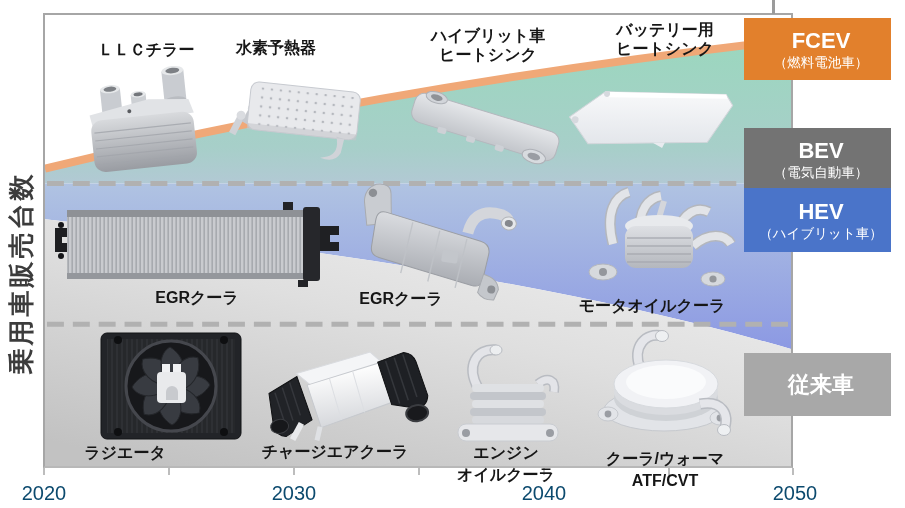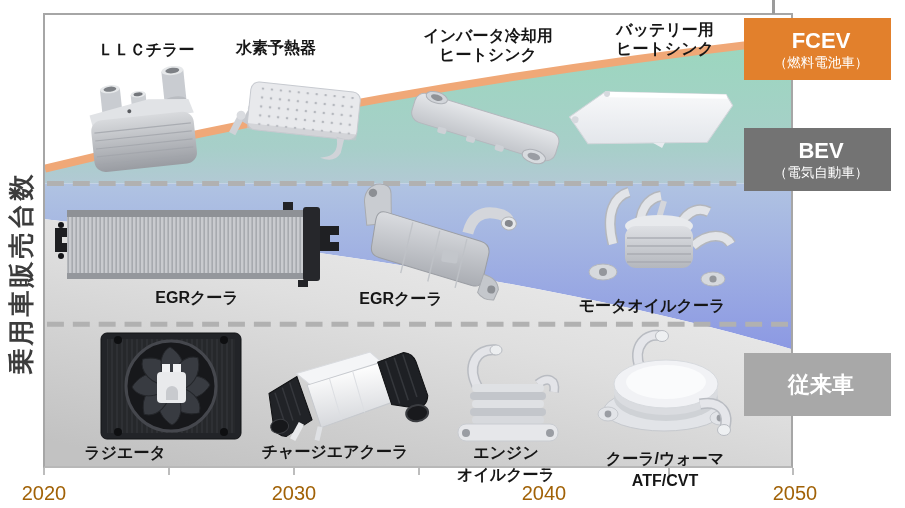"インバータ冷却用" div { text: インバータ冷却用 -> ハイブリット車 }
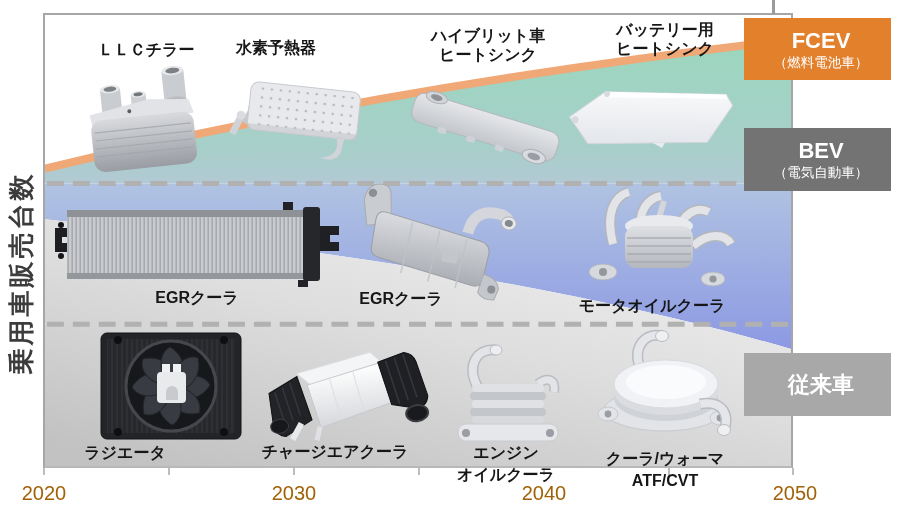"HEV" div.catbox { html: none -> <div> <div>HEV</div> <div>（ハイブリット車）</div> </div> }
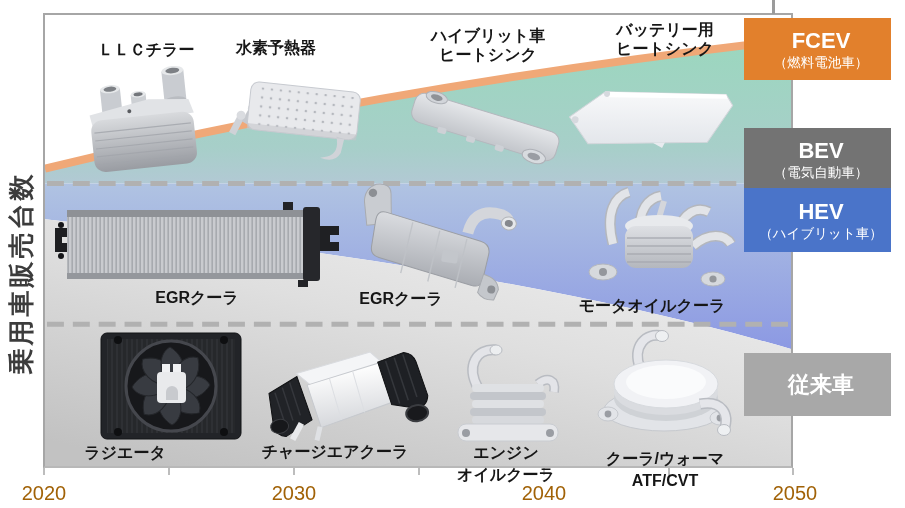"2020" .xlab { color: #a16207 -> #0c4a6e }
